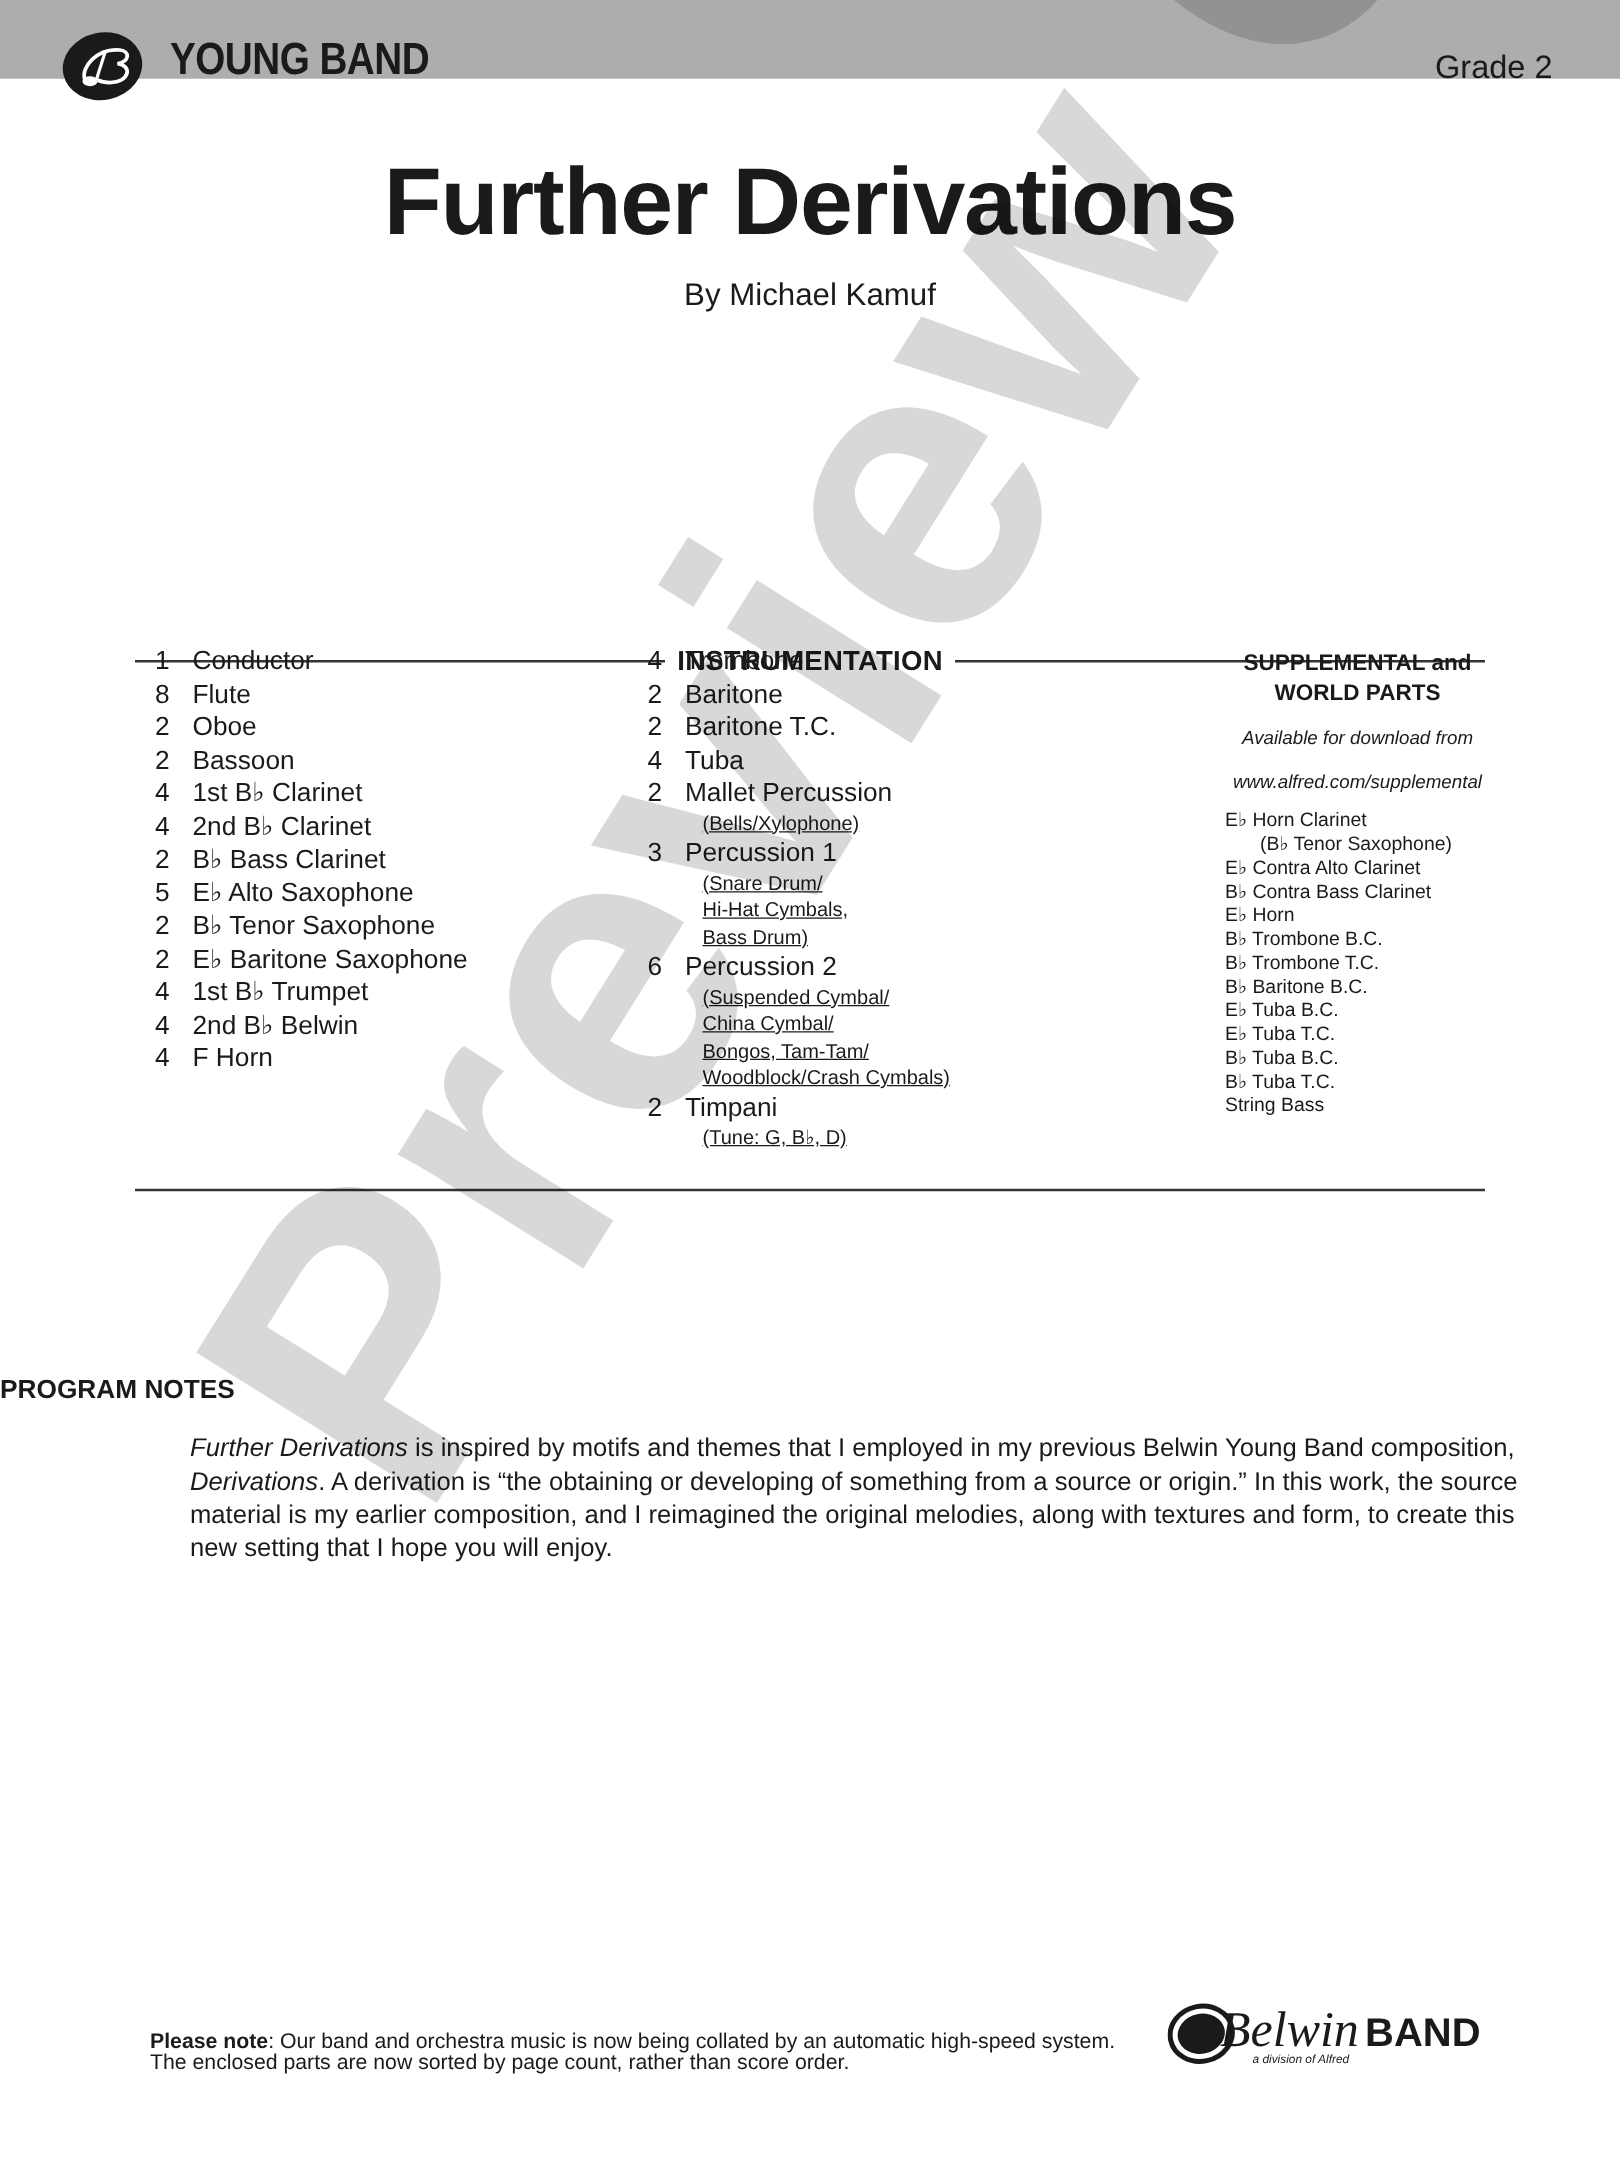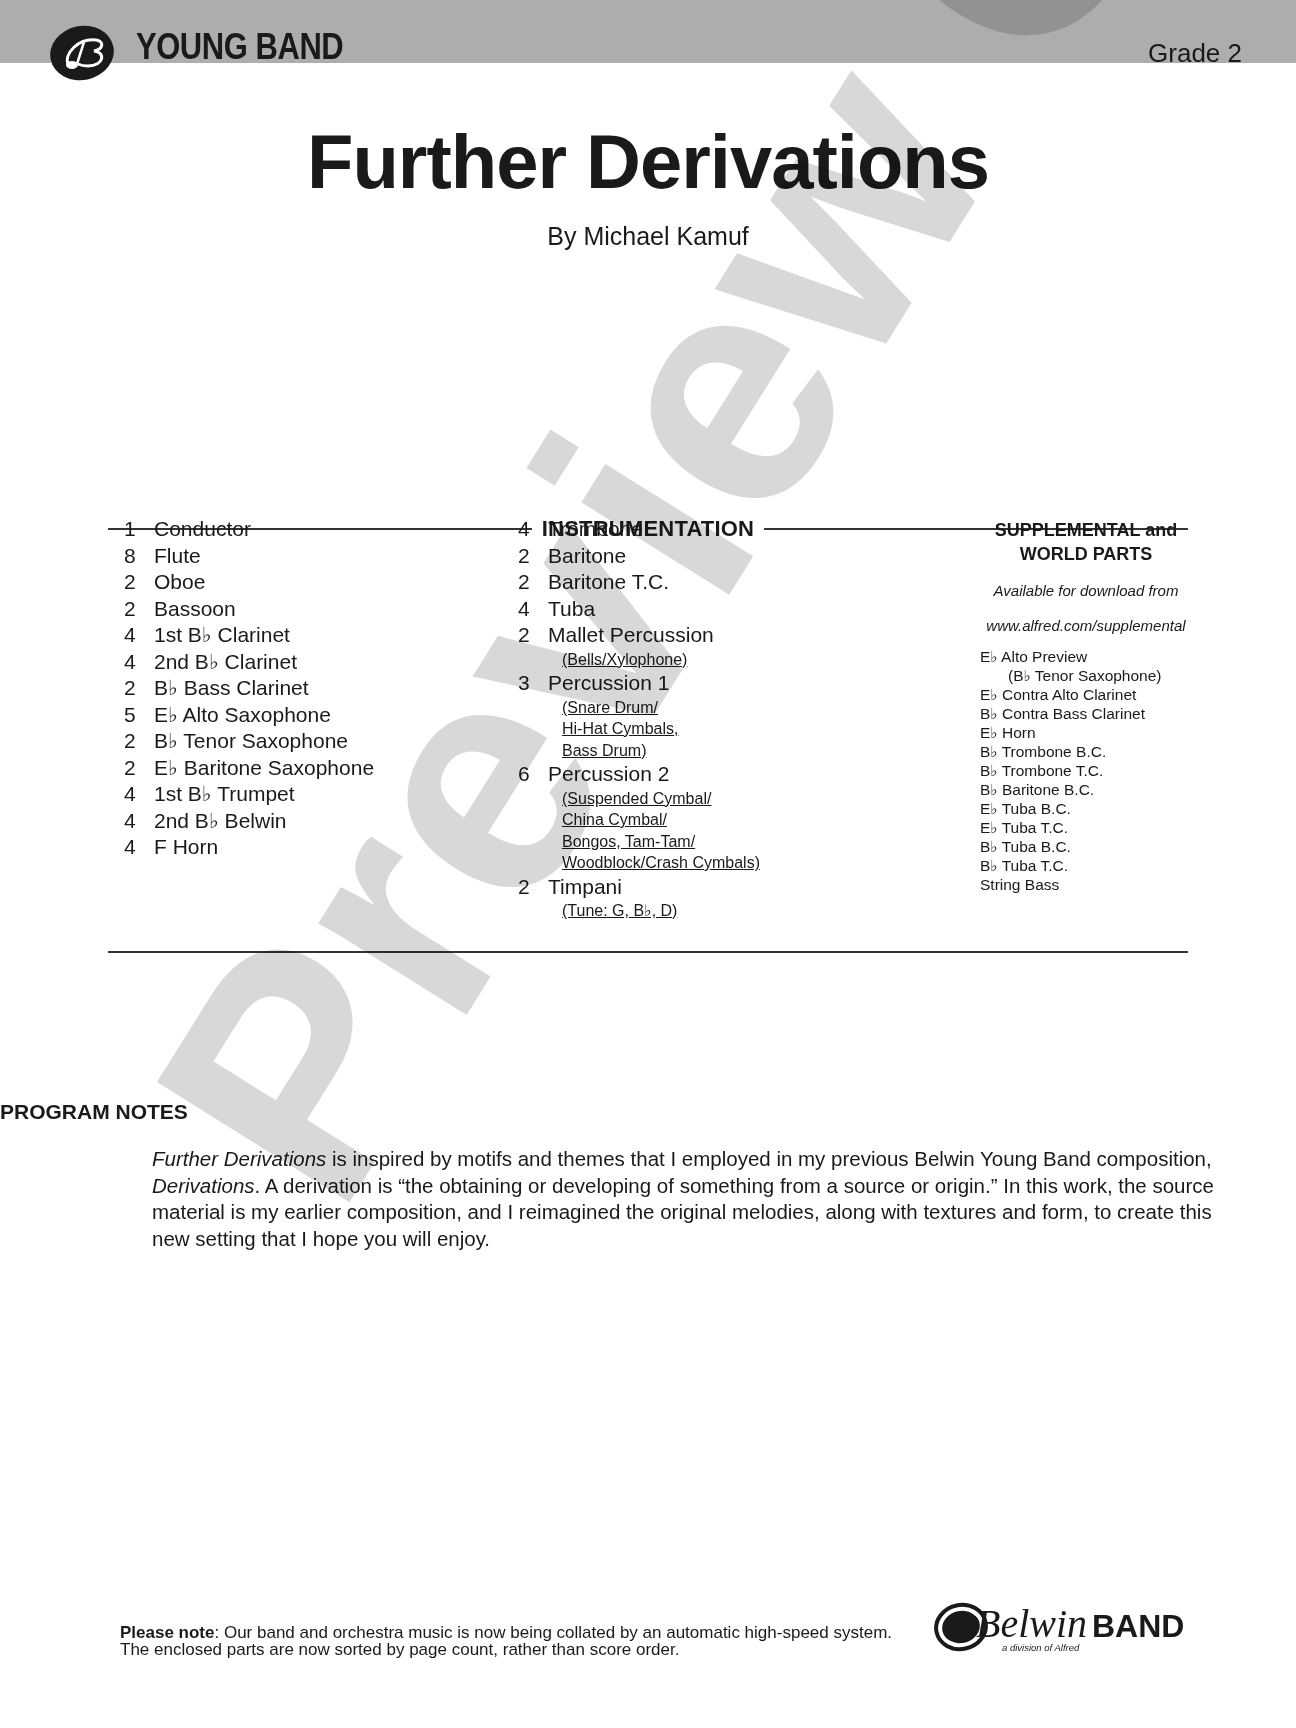"E♭ Alto Preview" div { text: Alto Preview -> Horn Clarinet }
